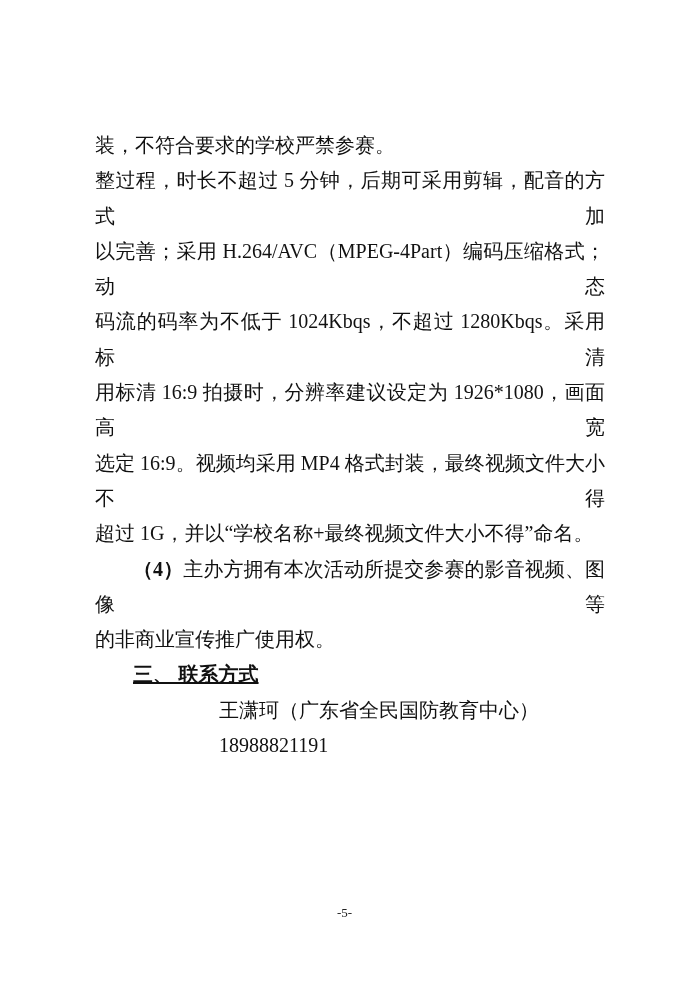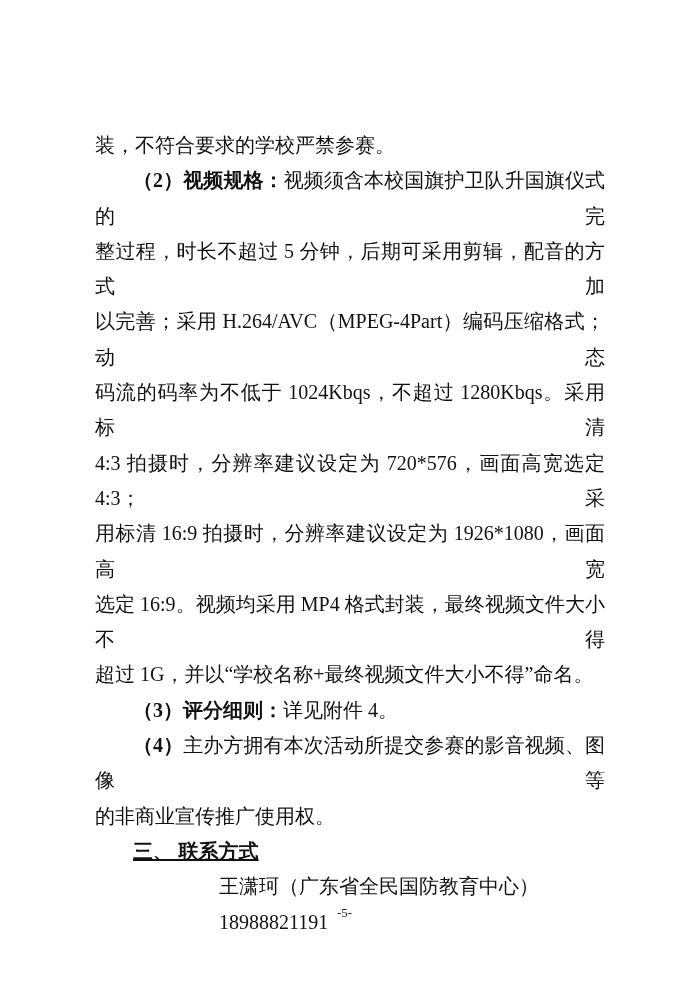"（2）视频规格：视频须含本校国旗护卫队升国旗仪式的完" p.ln { html: <p><b>（2）视频规格：</b><span>视频须含本校国旗护卫队升国旗仪式的完</span></p> -> none }
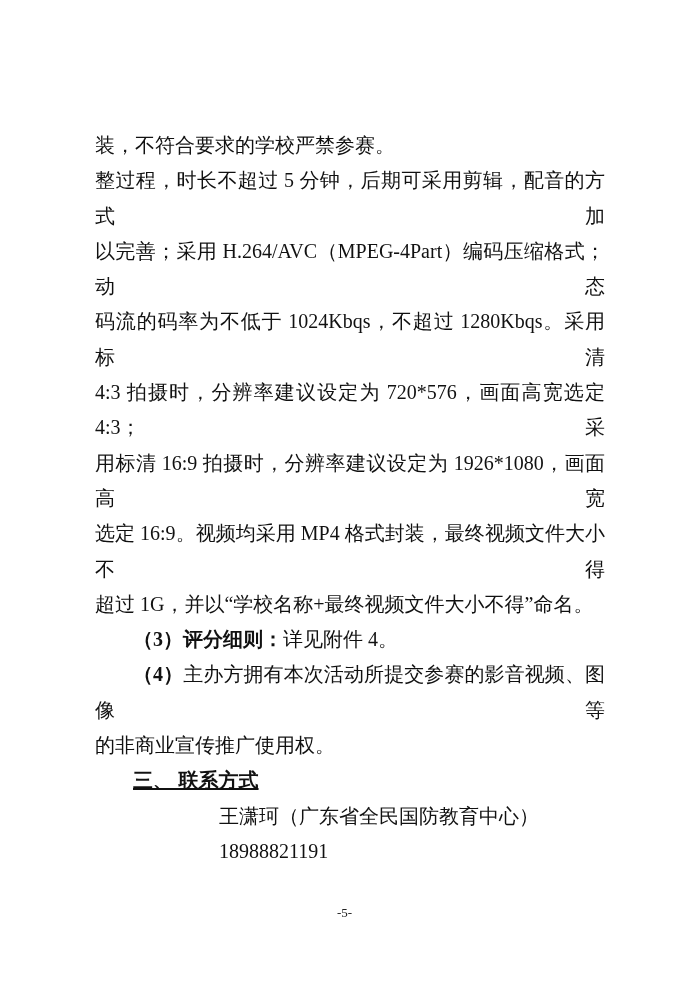"4:3 拍摄时，分辨率建议设定为 720*576，画面高宽选定 4:3；采" p.ln { html: <p>4:3 拍摄时，分辨率建议设定为 720*576，画面高宽选定 4:3；采</p> -> none }
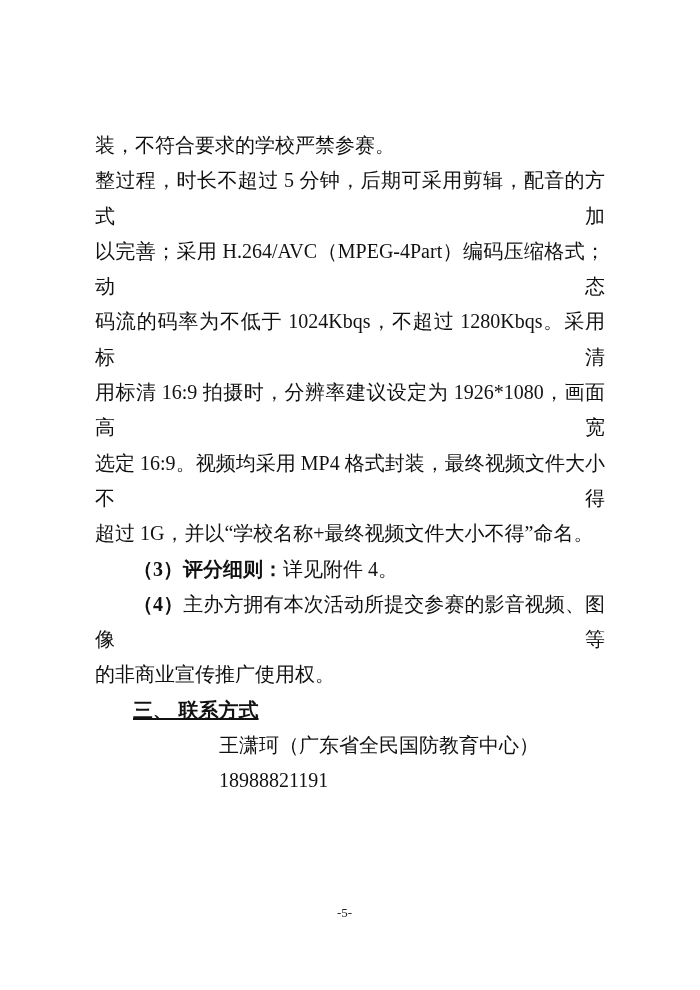"（3）评分细则：详见附件 4。" p.ln { html: <p><b>（3）评分细则：</b><span>详见附件 4。</span></p> -> none }
